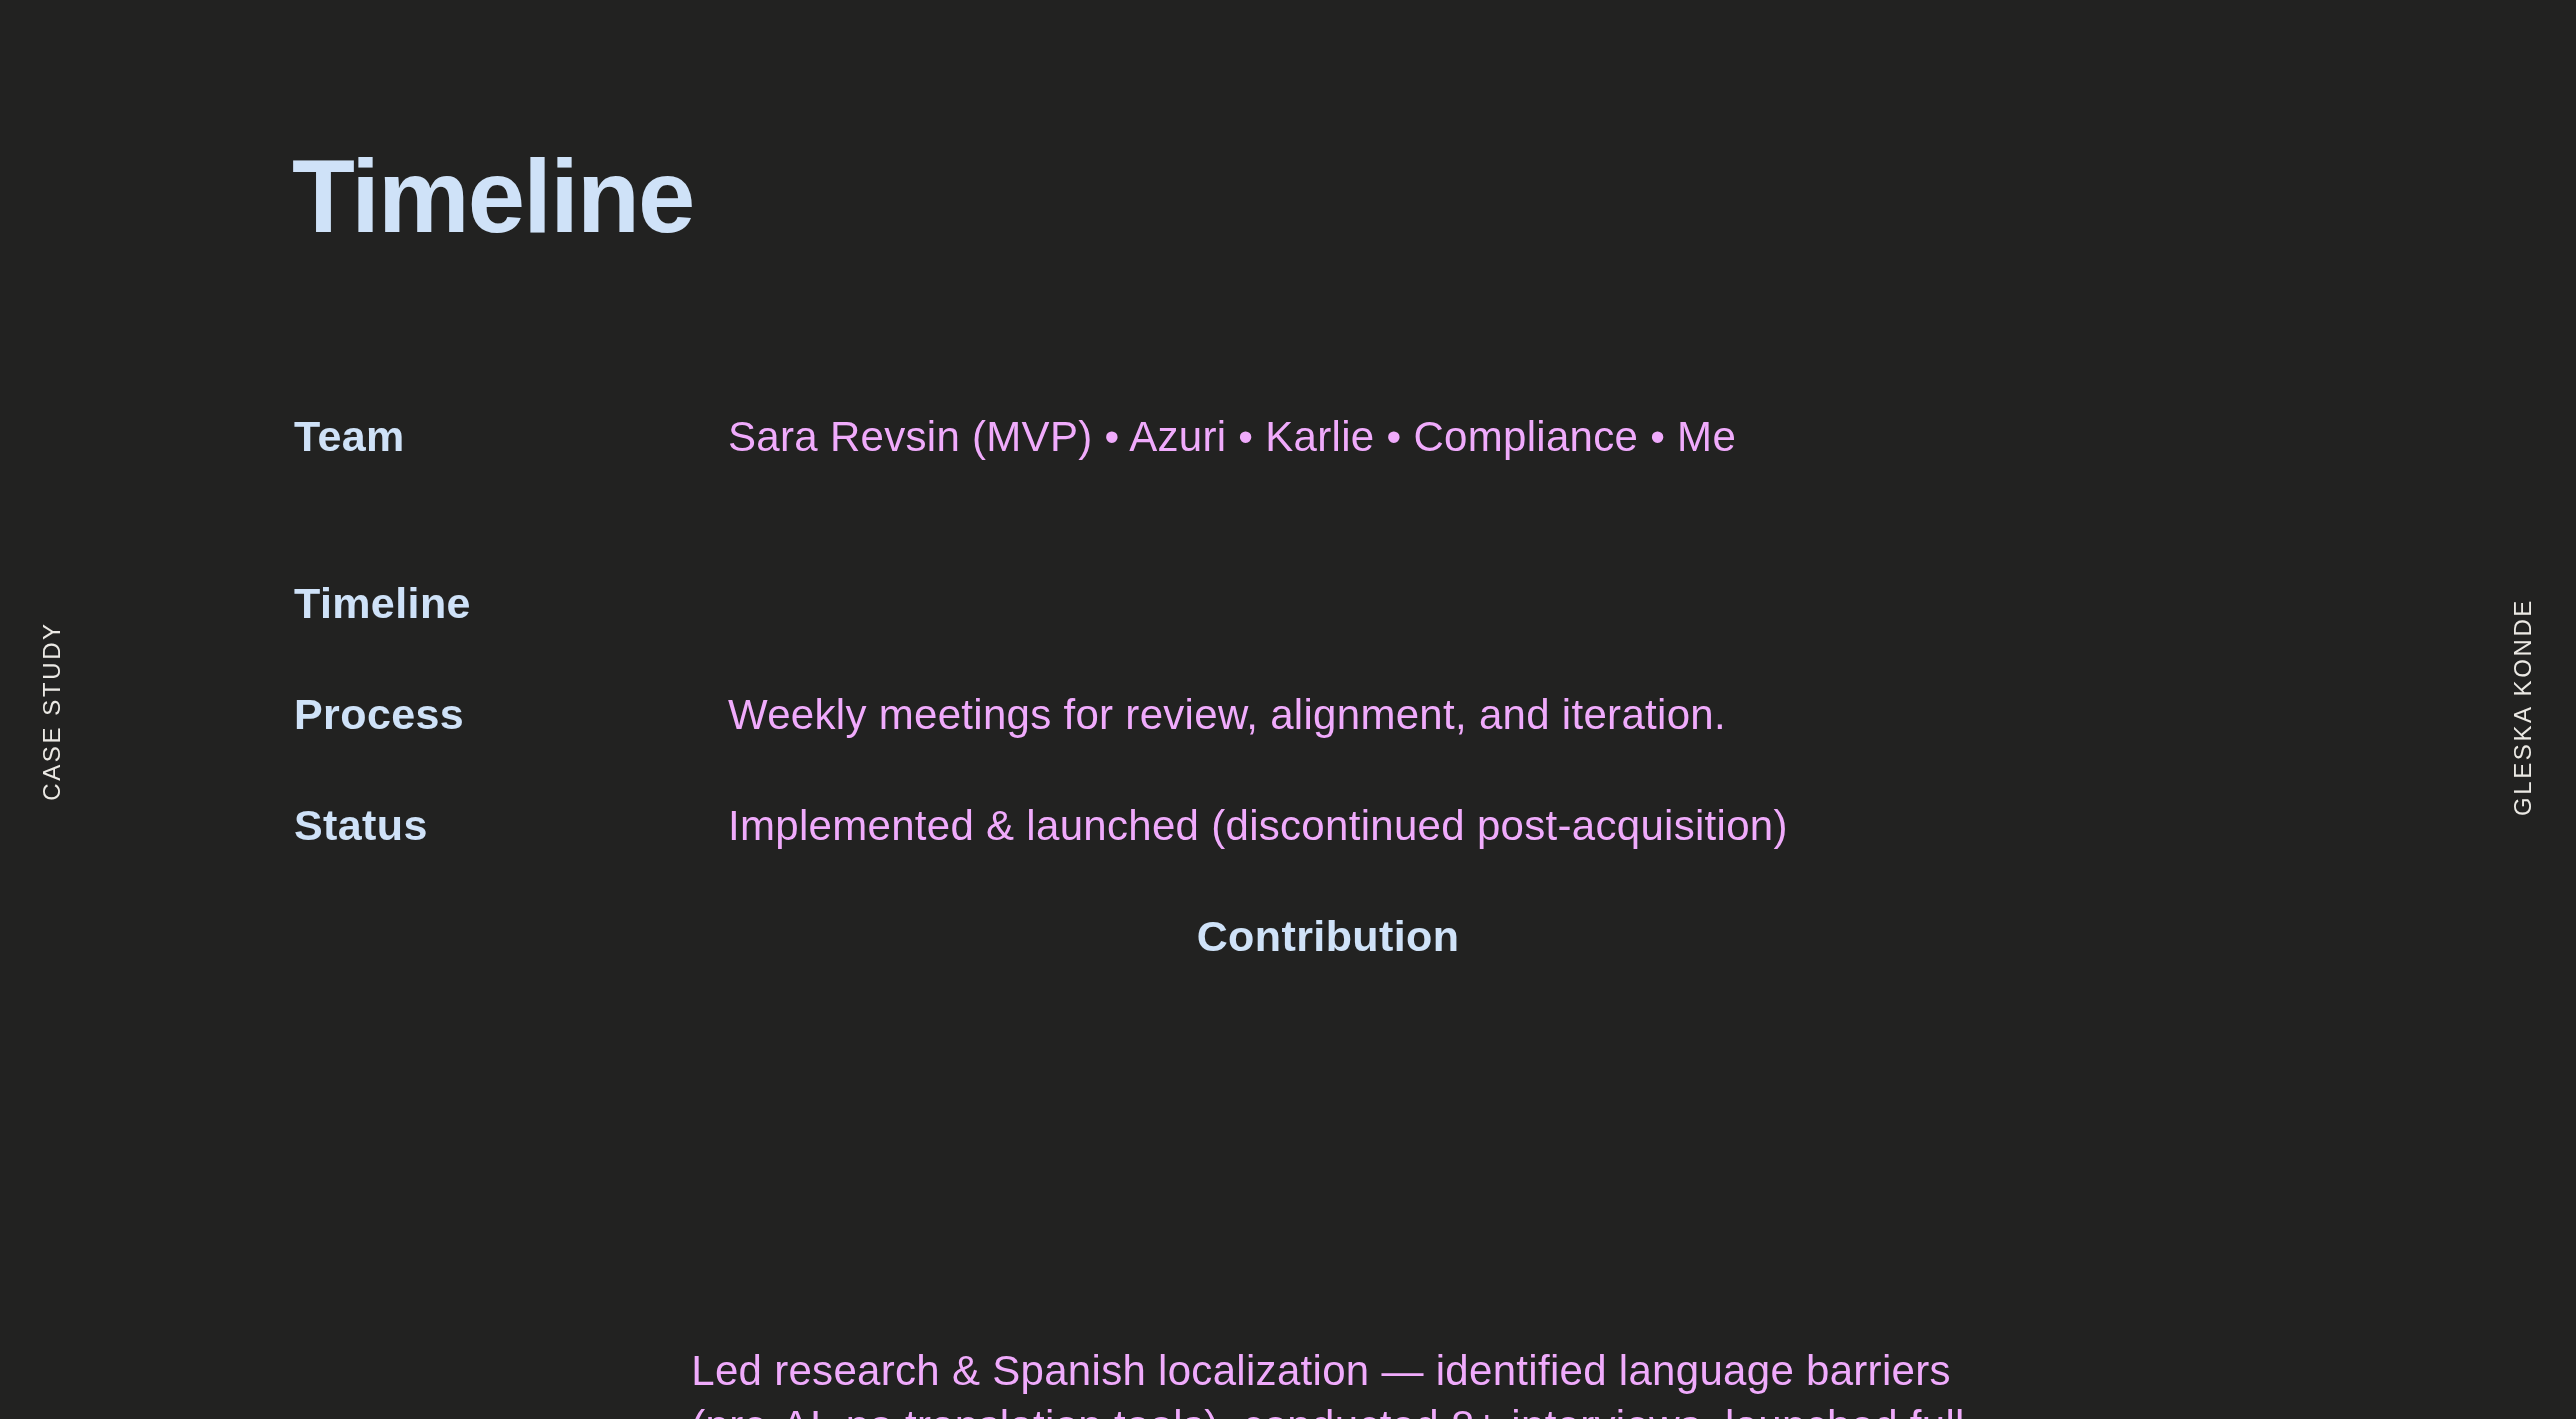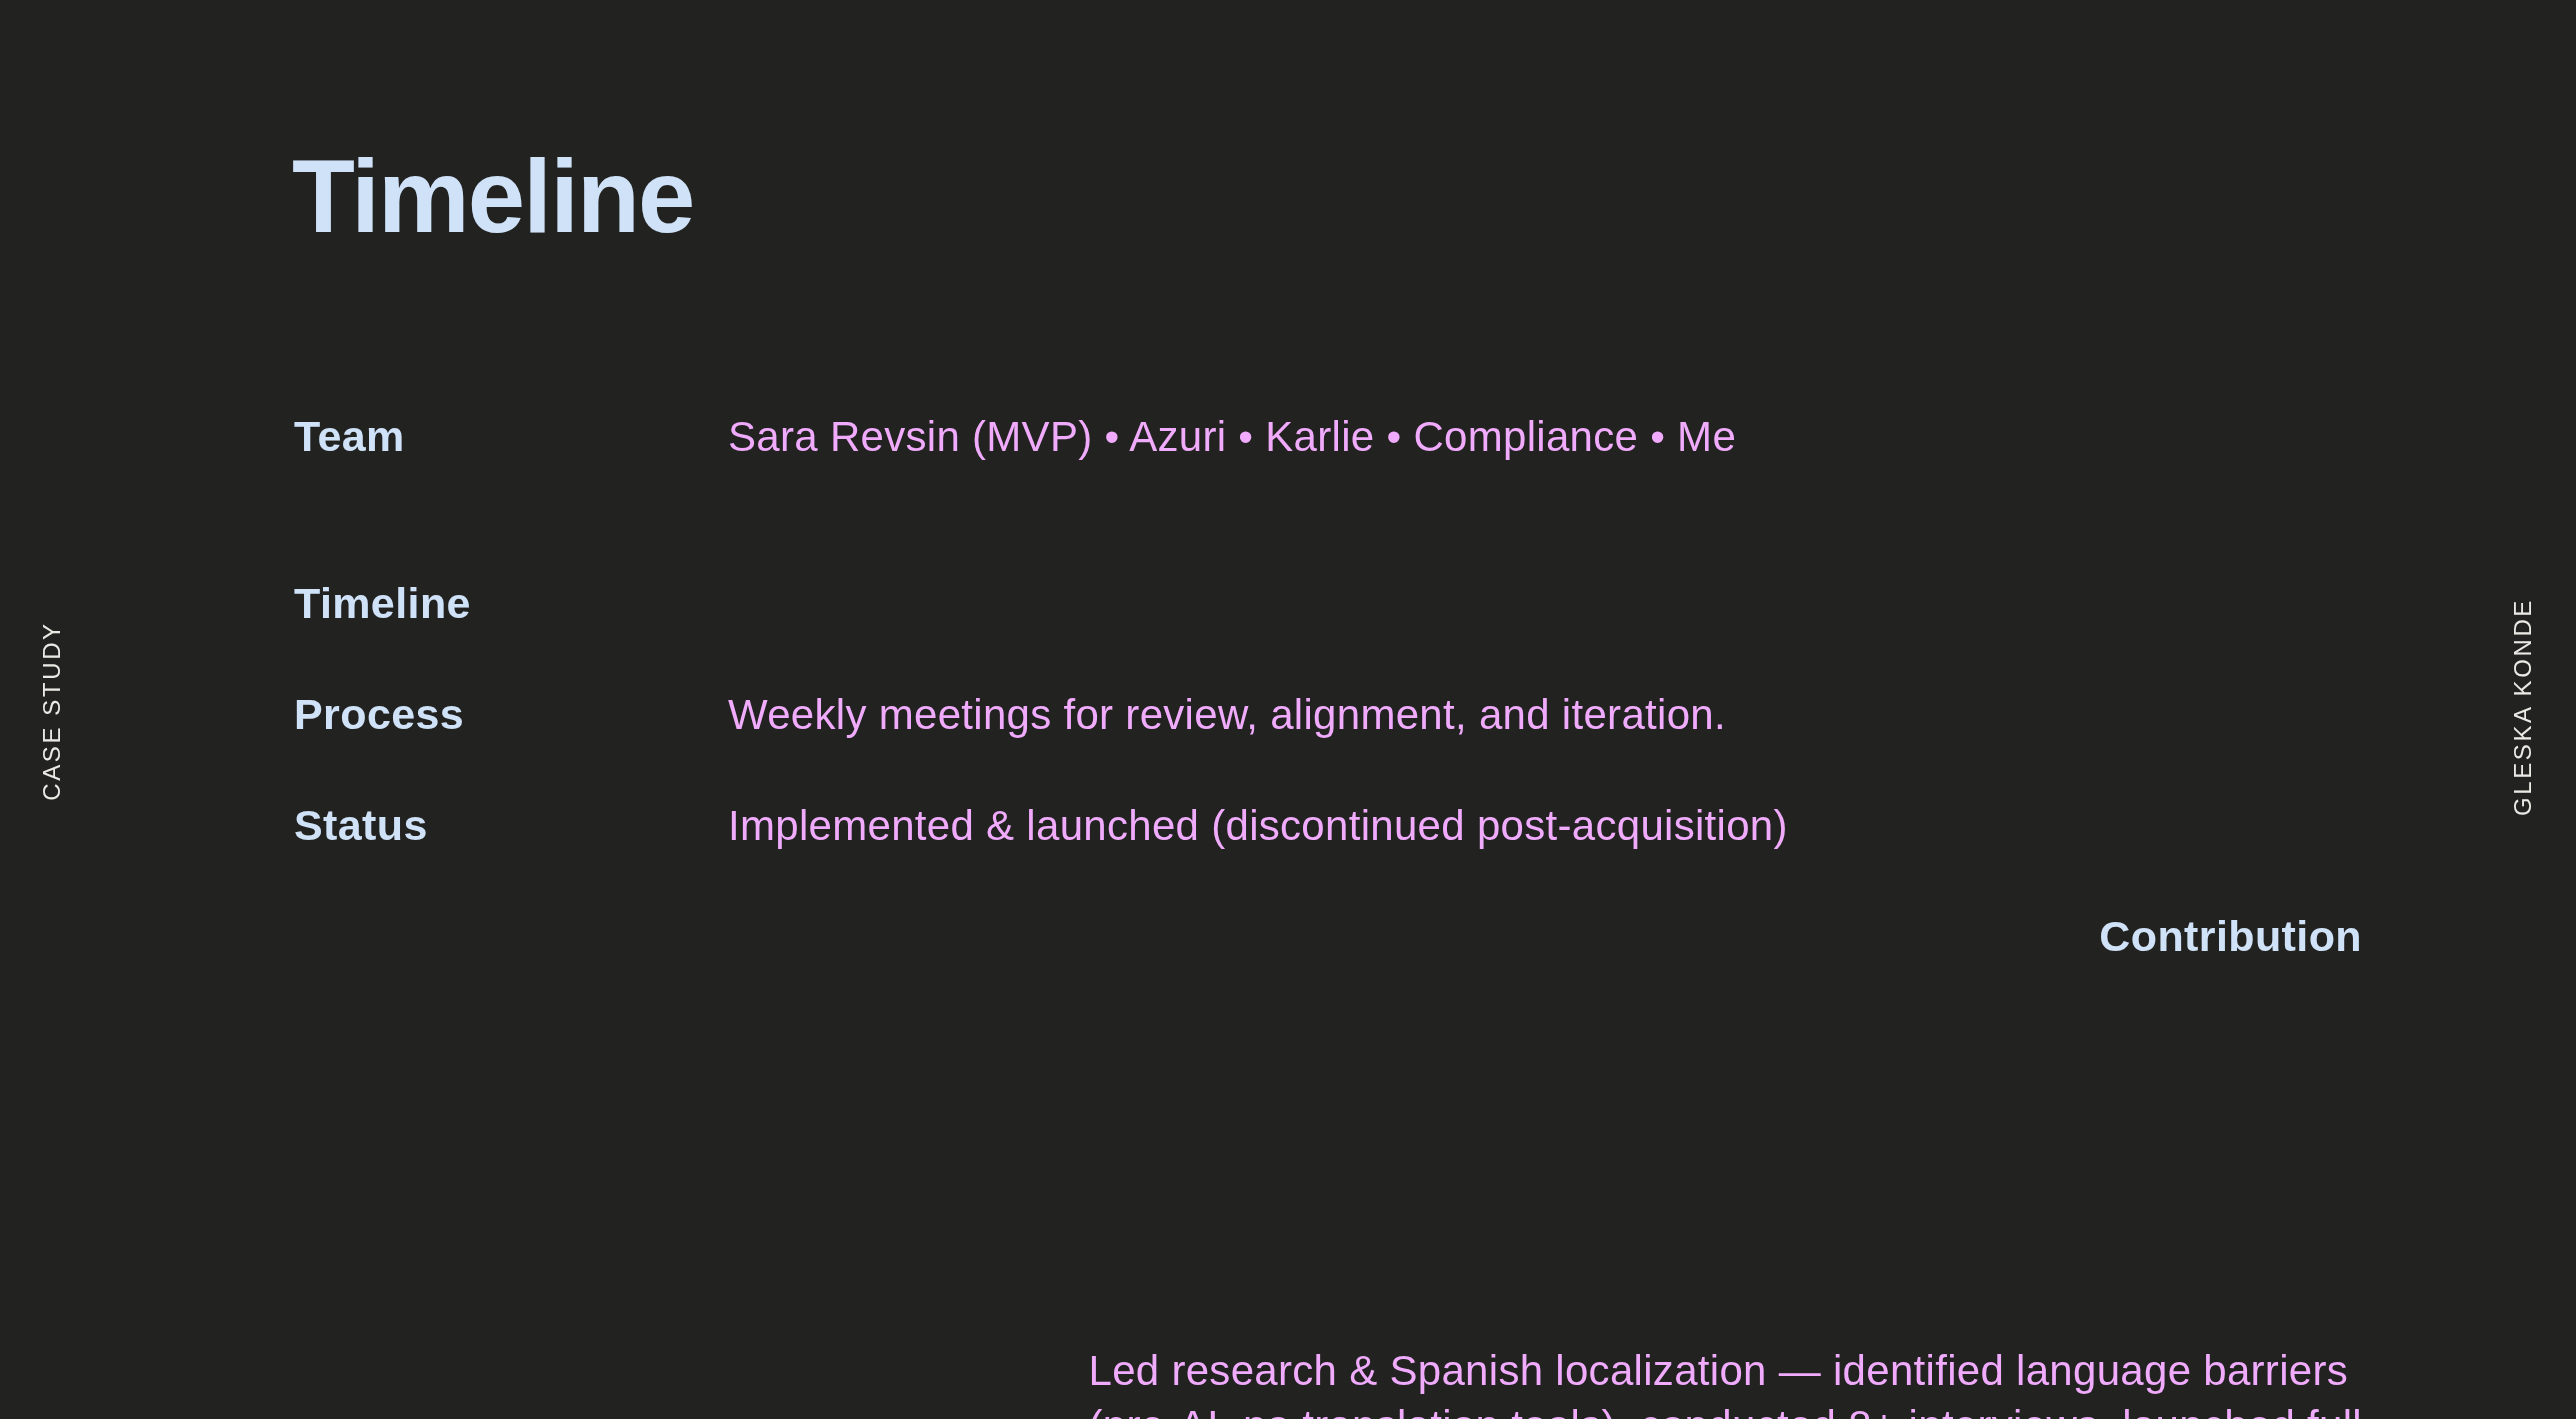"Team" .row { align-items: flex-end -> center }
